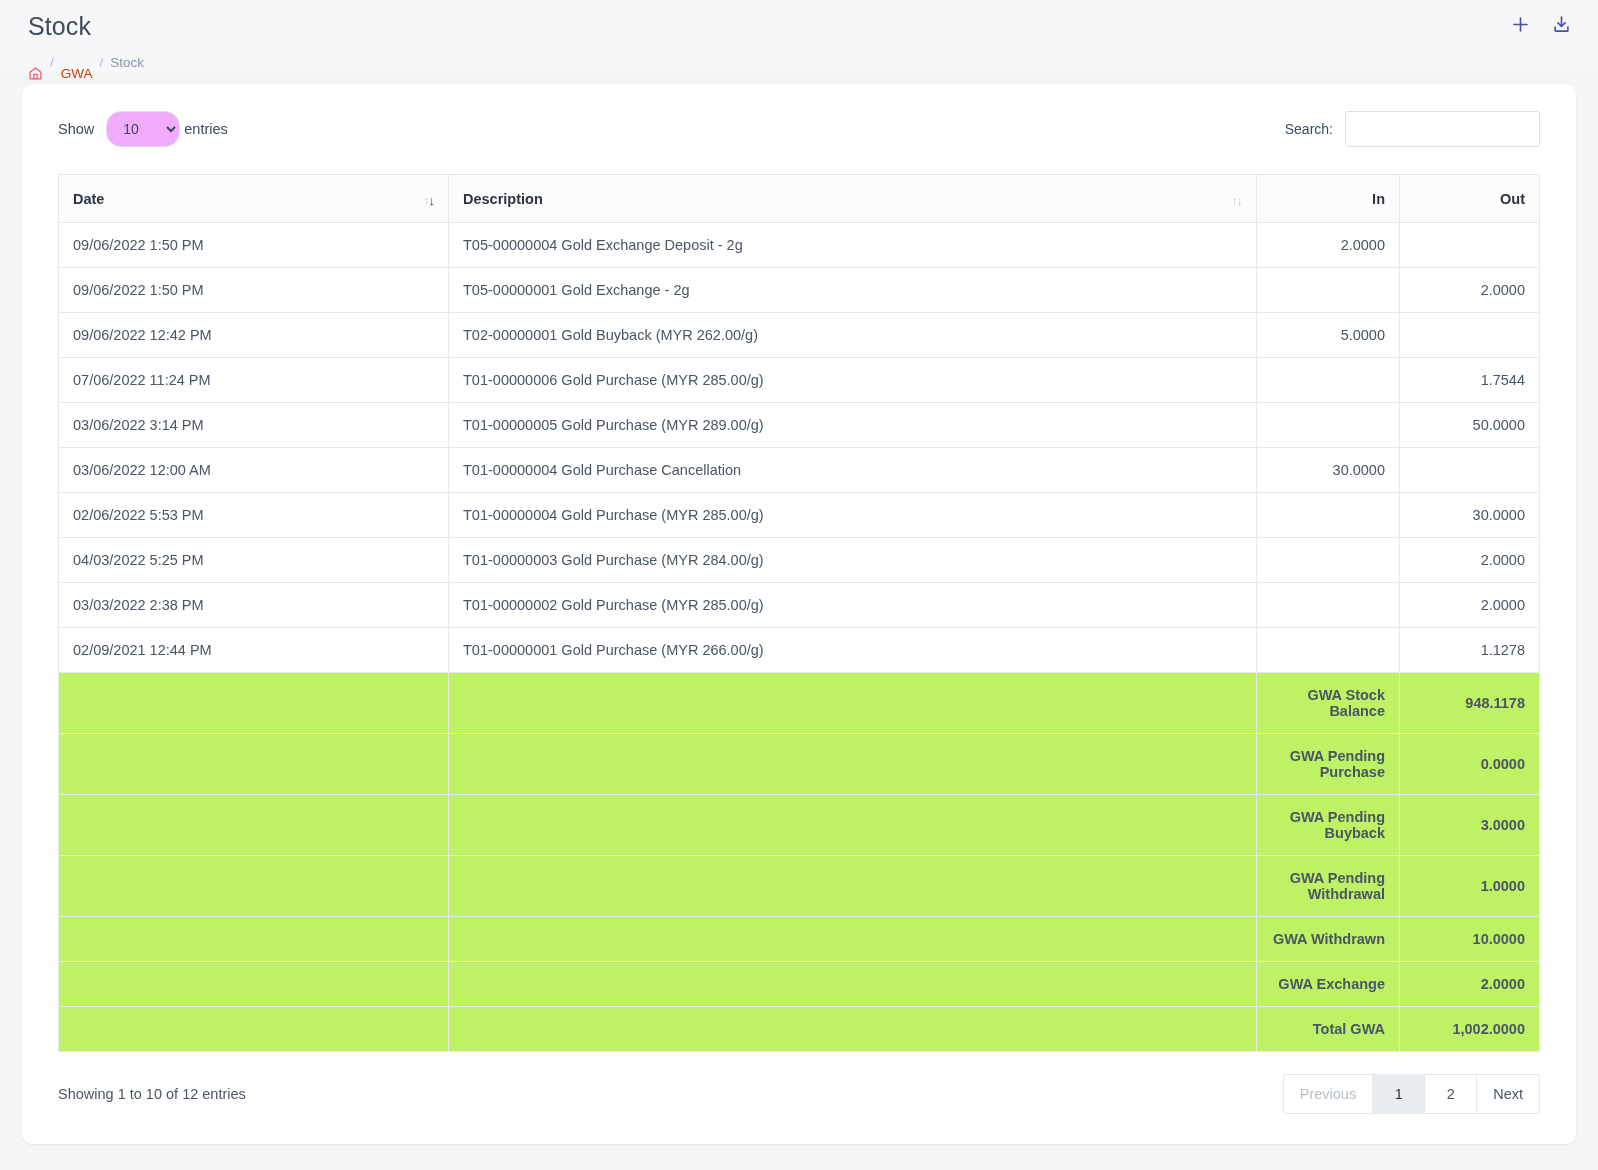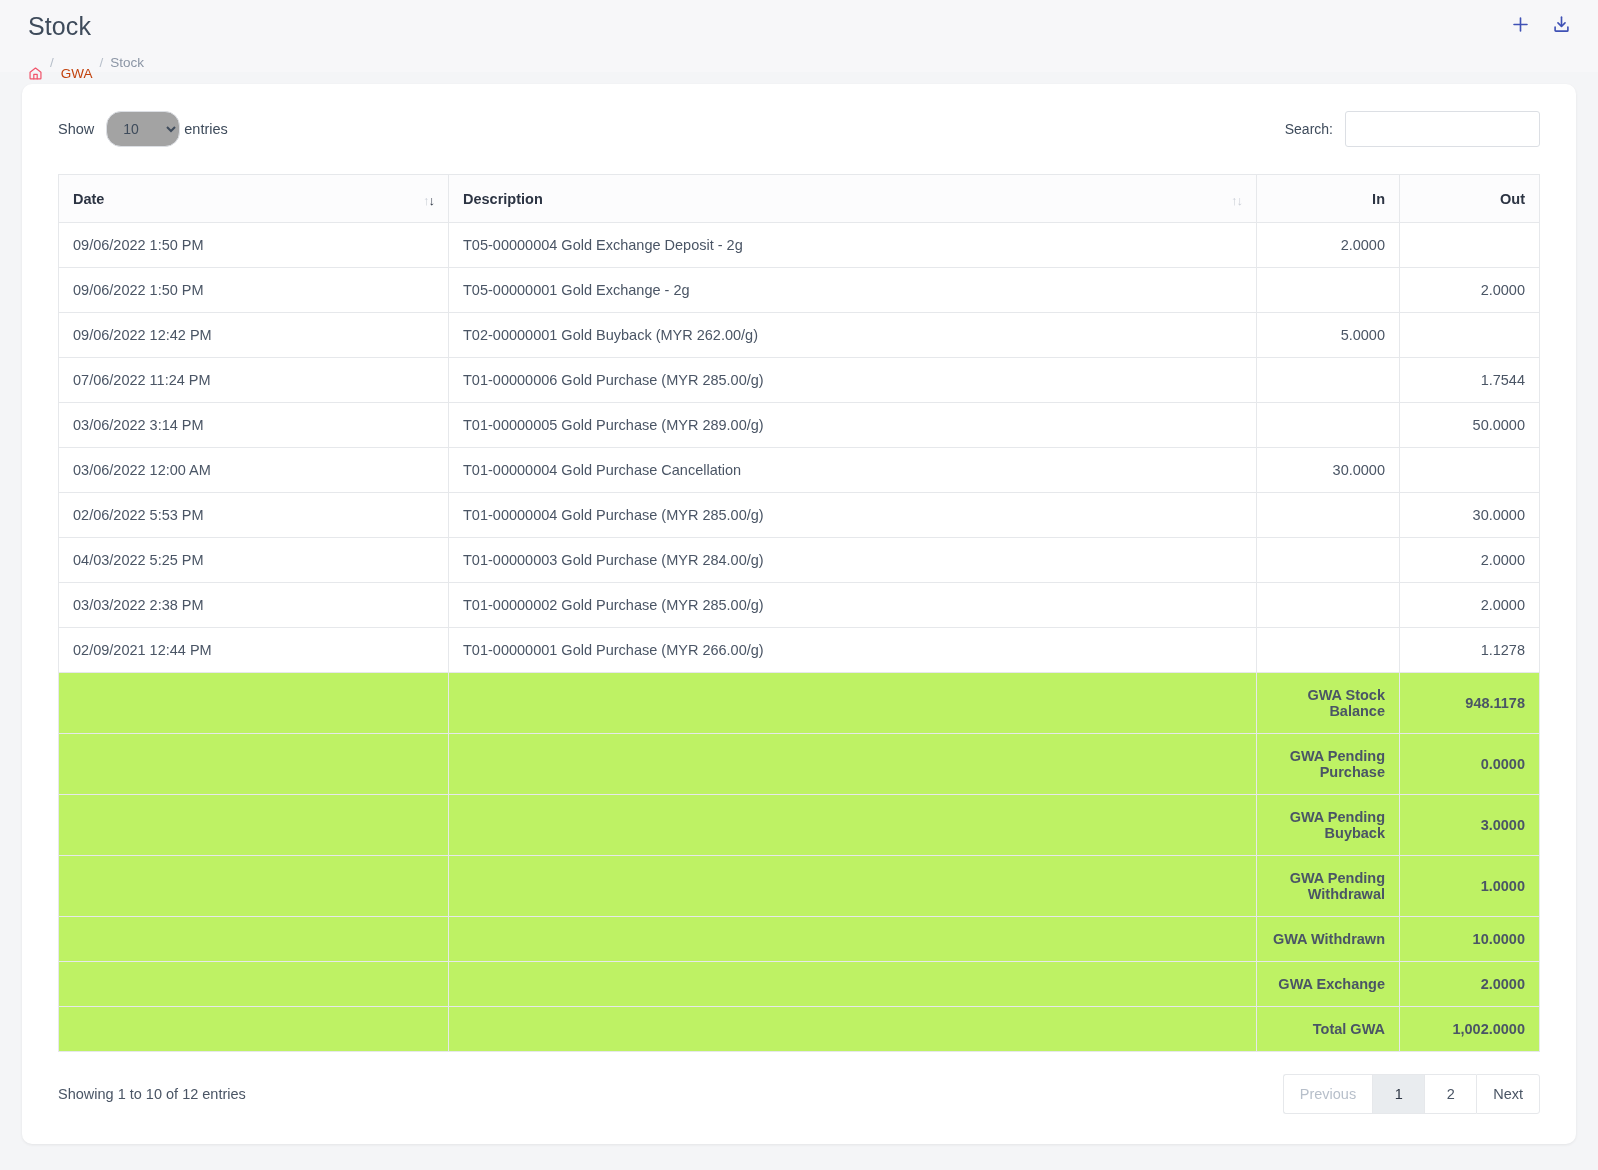"10" select.length-select { background: #a3a3a3 -> #f0abfc }
